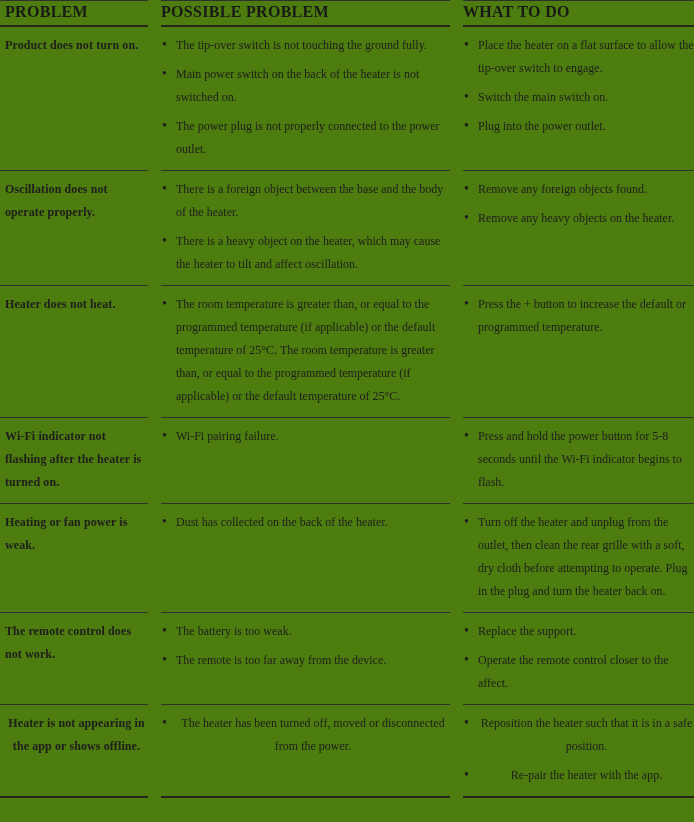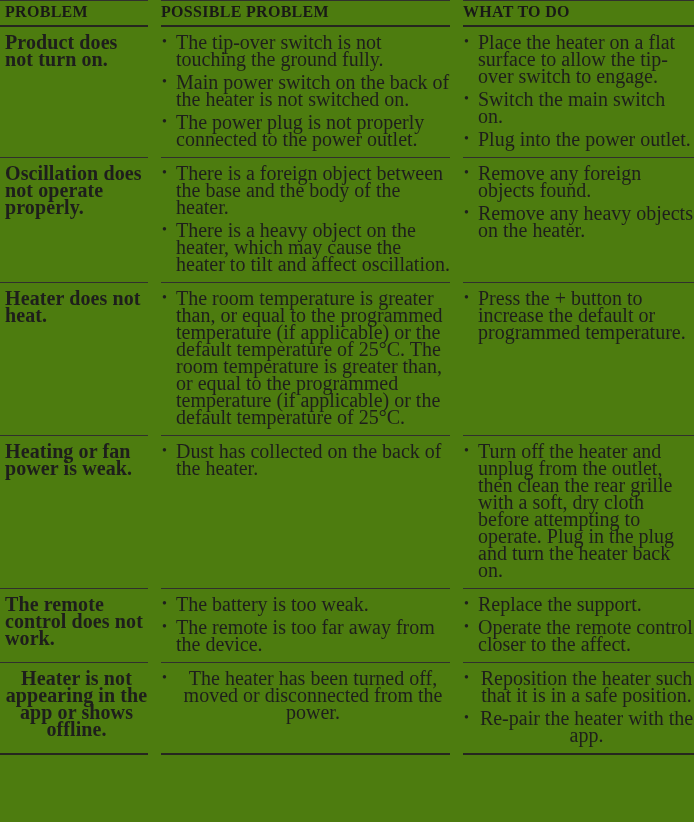"Product does not turn on." td { font-size: 20px -> 12px; line-height: 17px -> 23px }
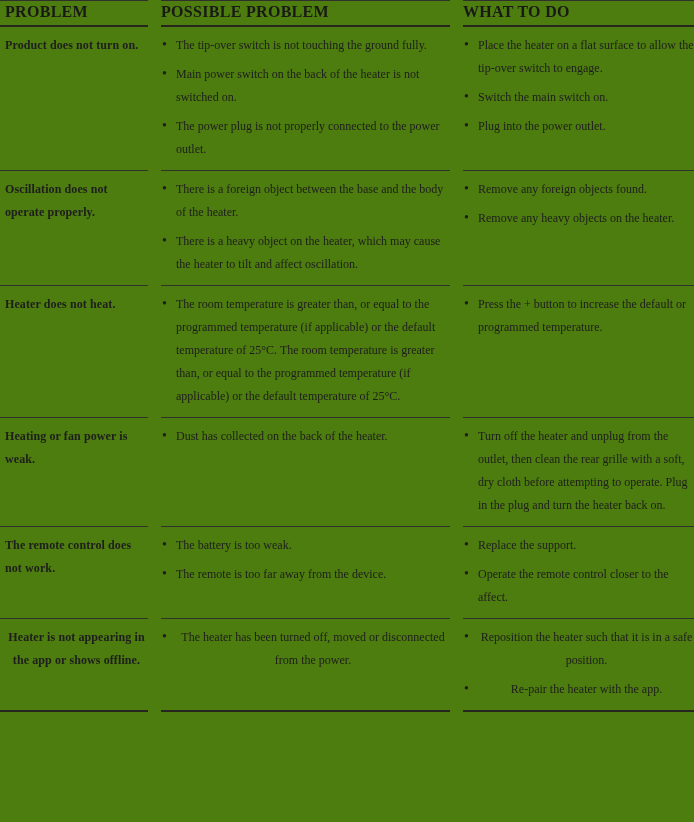"Wi-Fi indicator not flashing after" tr { html: none -> <tr> <td>Wi-Fi indicator not flashing after the heater is turned on.</td> <td> <ul> <li>Wi-Fi pairing failure.</li> </ul> </td> <td> <ul> <li>Press and hold the power button for 5-8 seconds until the Wi-Fi indicator begins to flash.</li> </ul> </td> </tr> }
